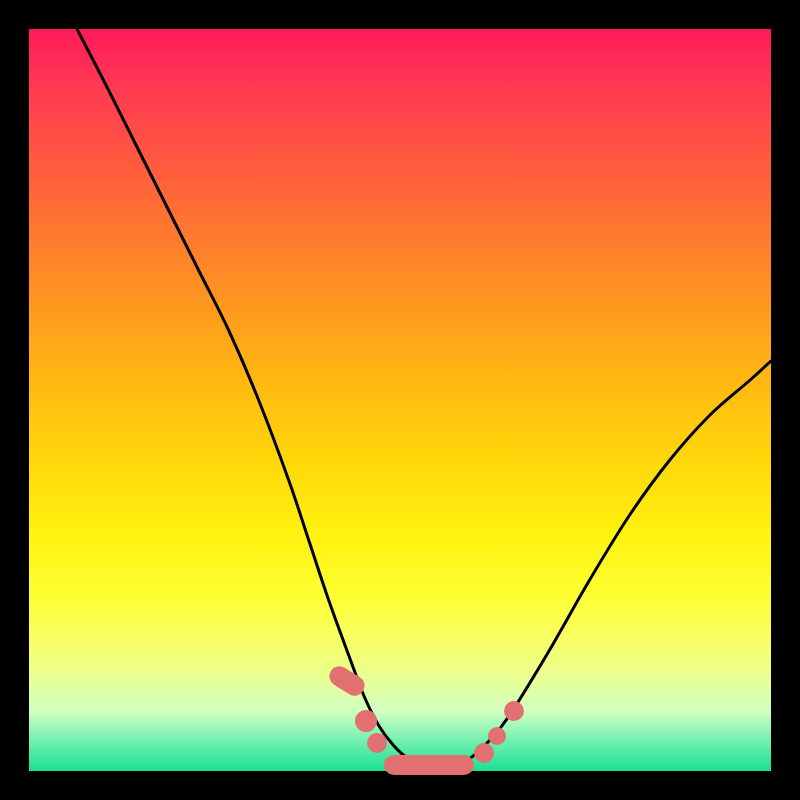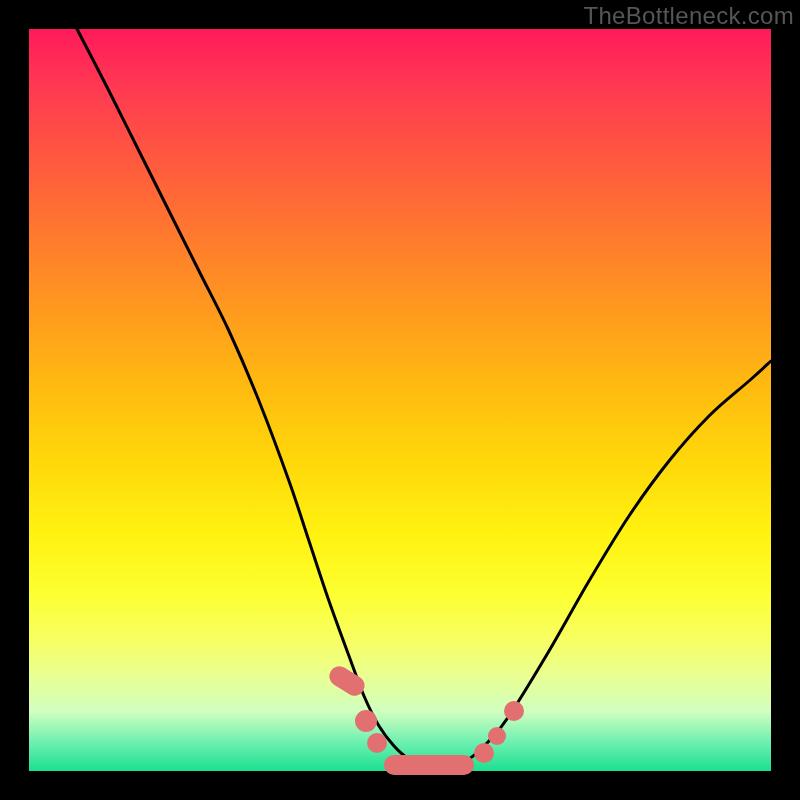"TheBottleneck.com" div.watermark { html: <div>TheBottleneck.com</div> -> none }
